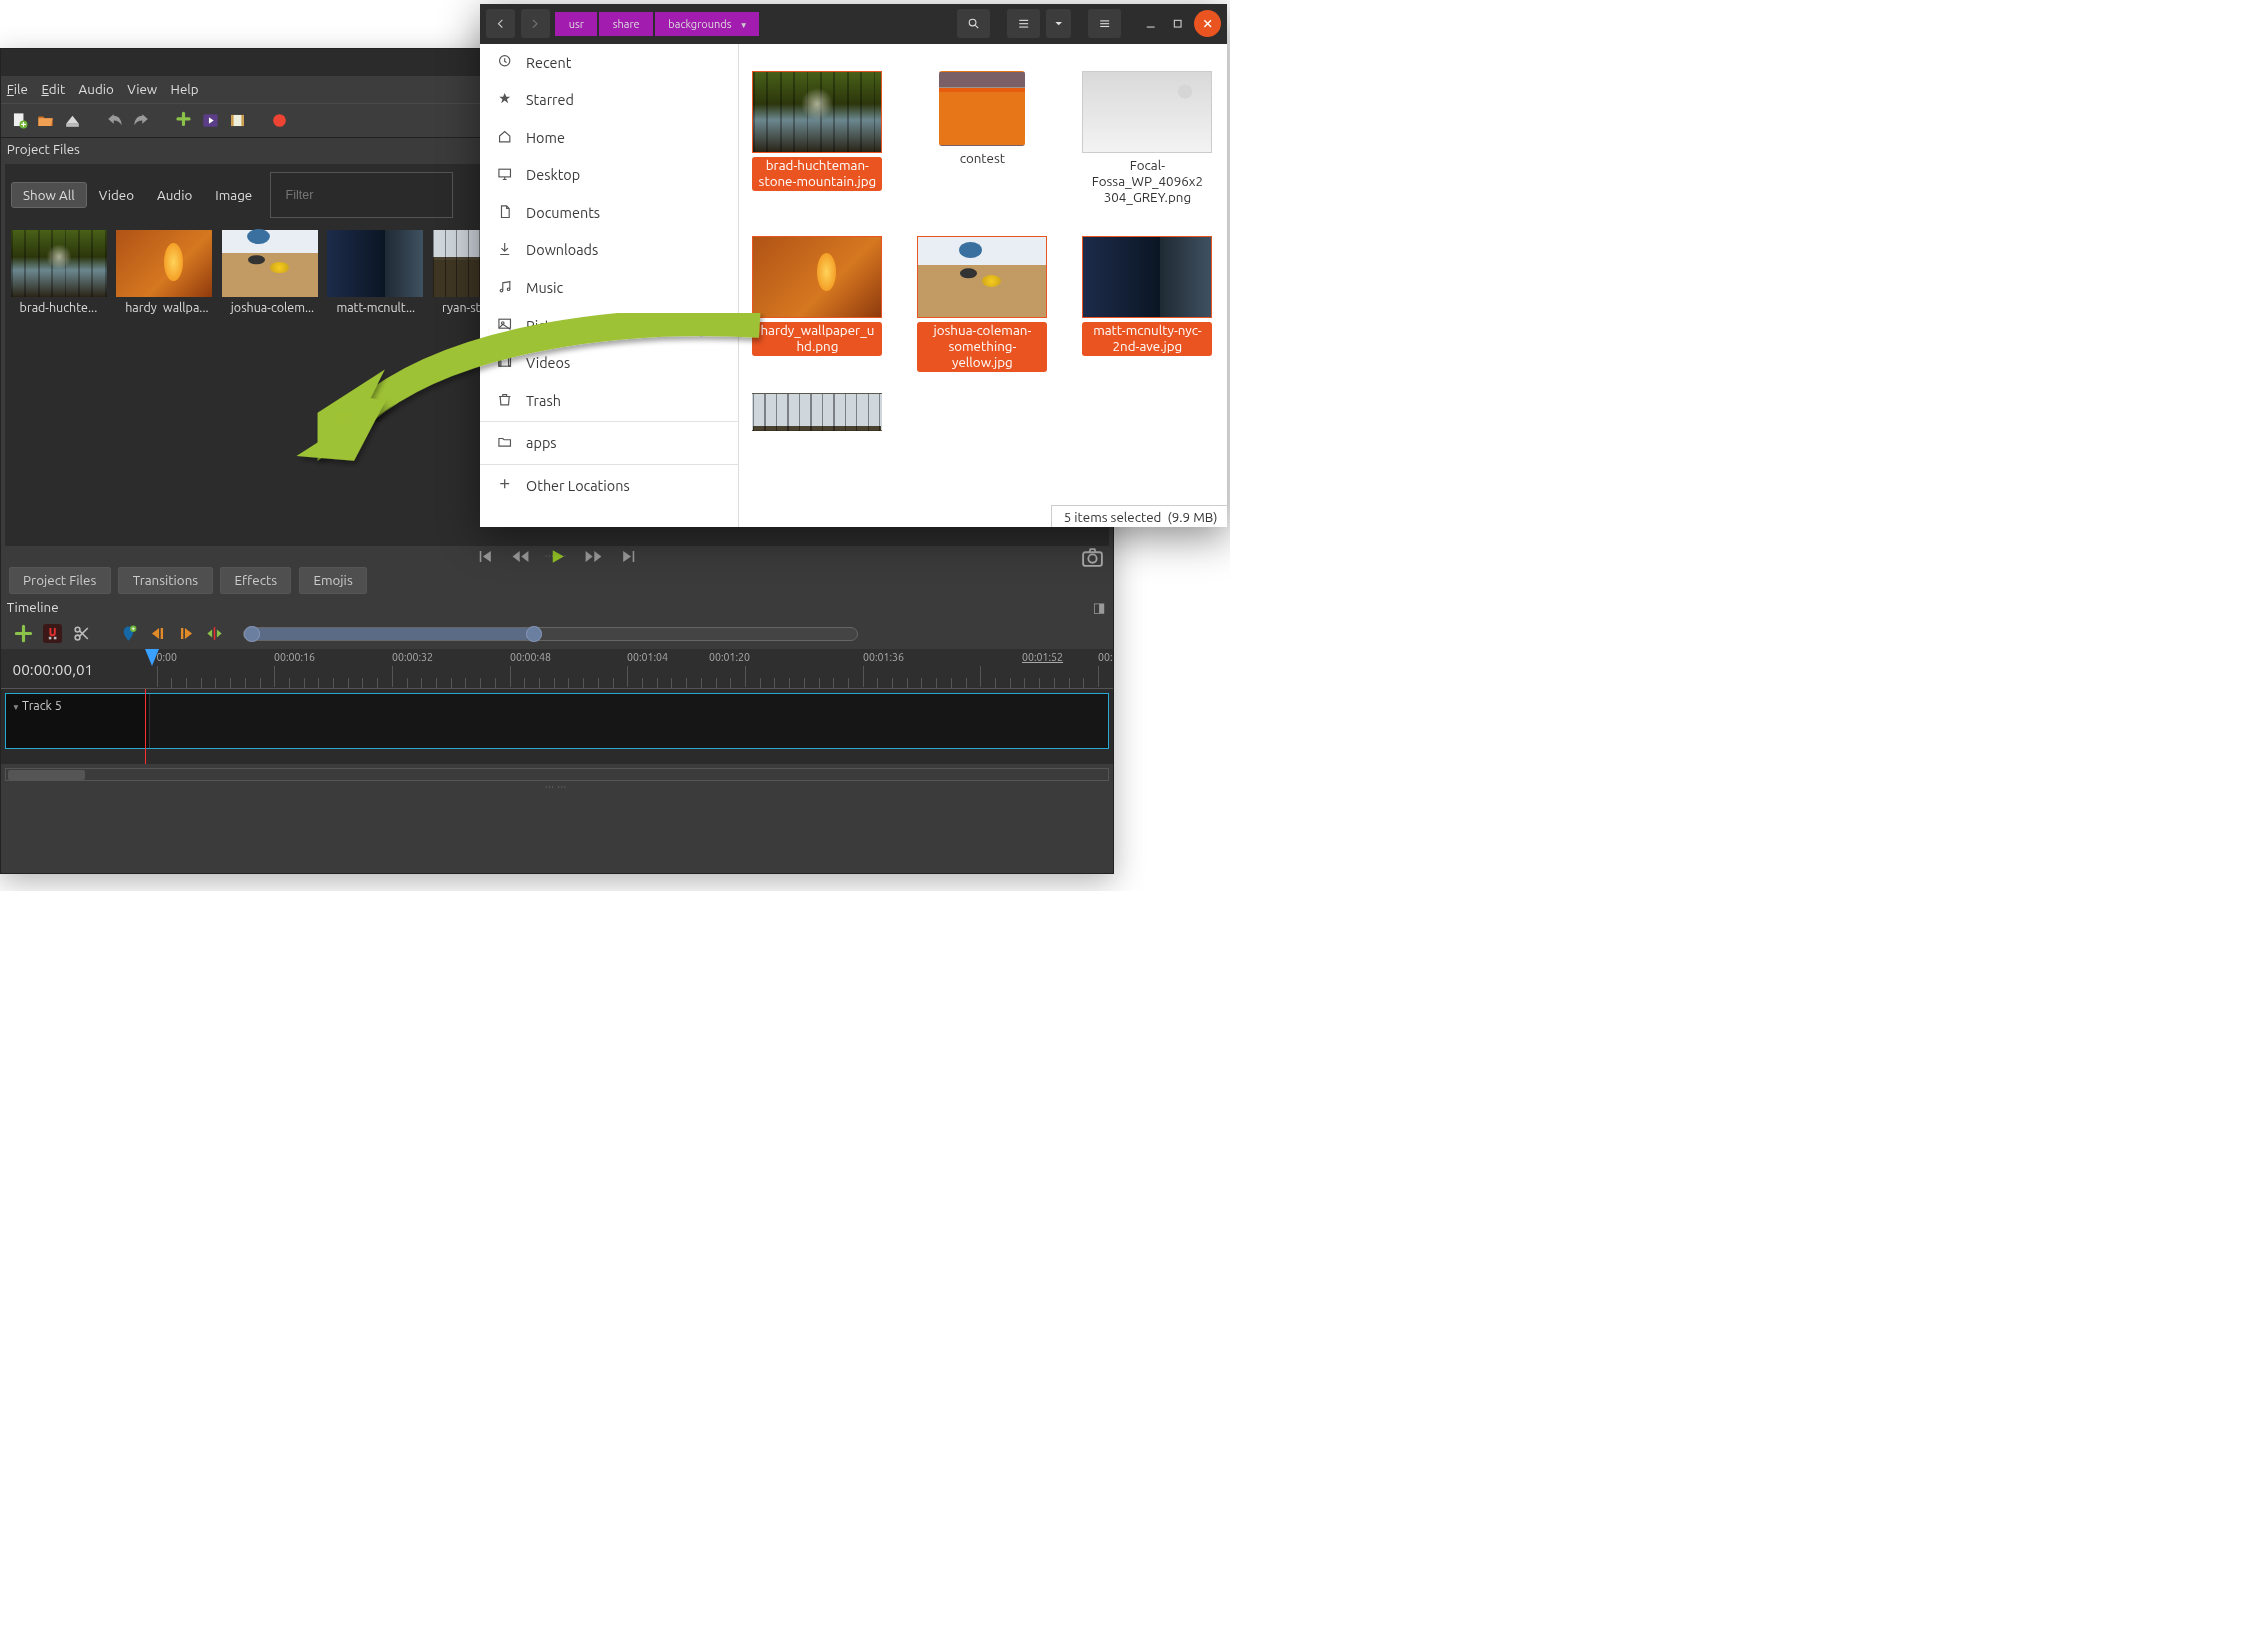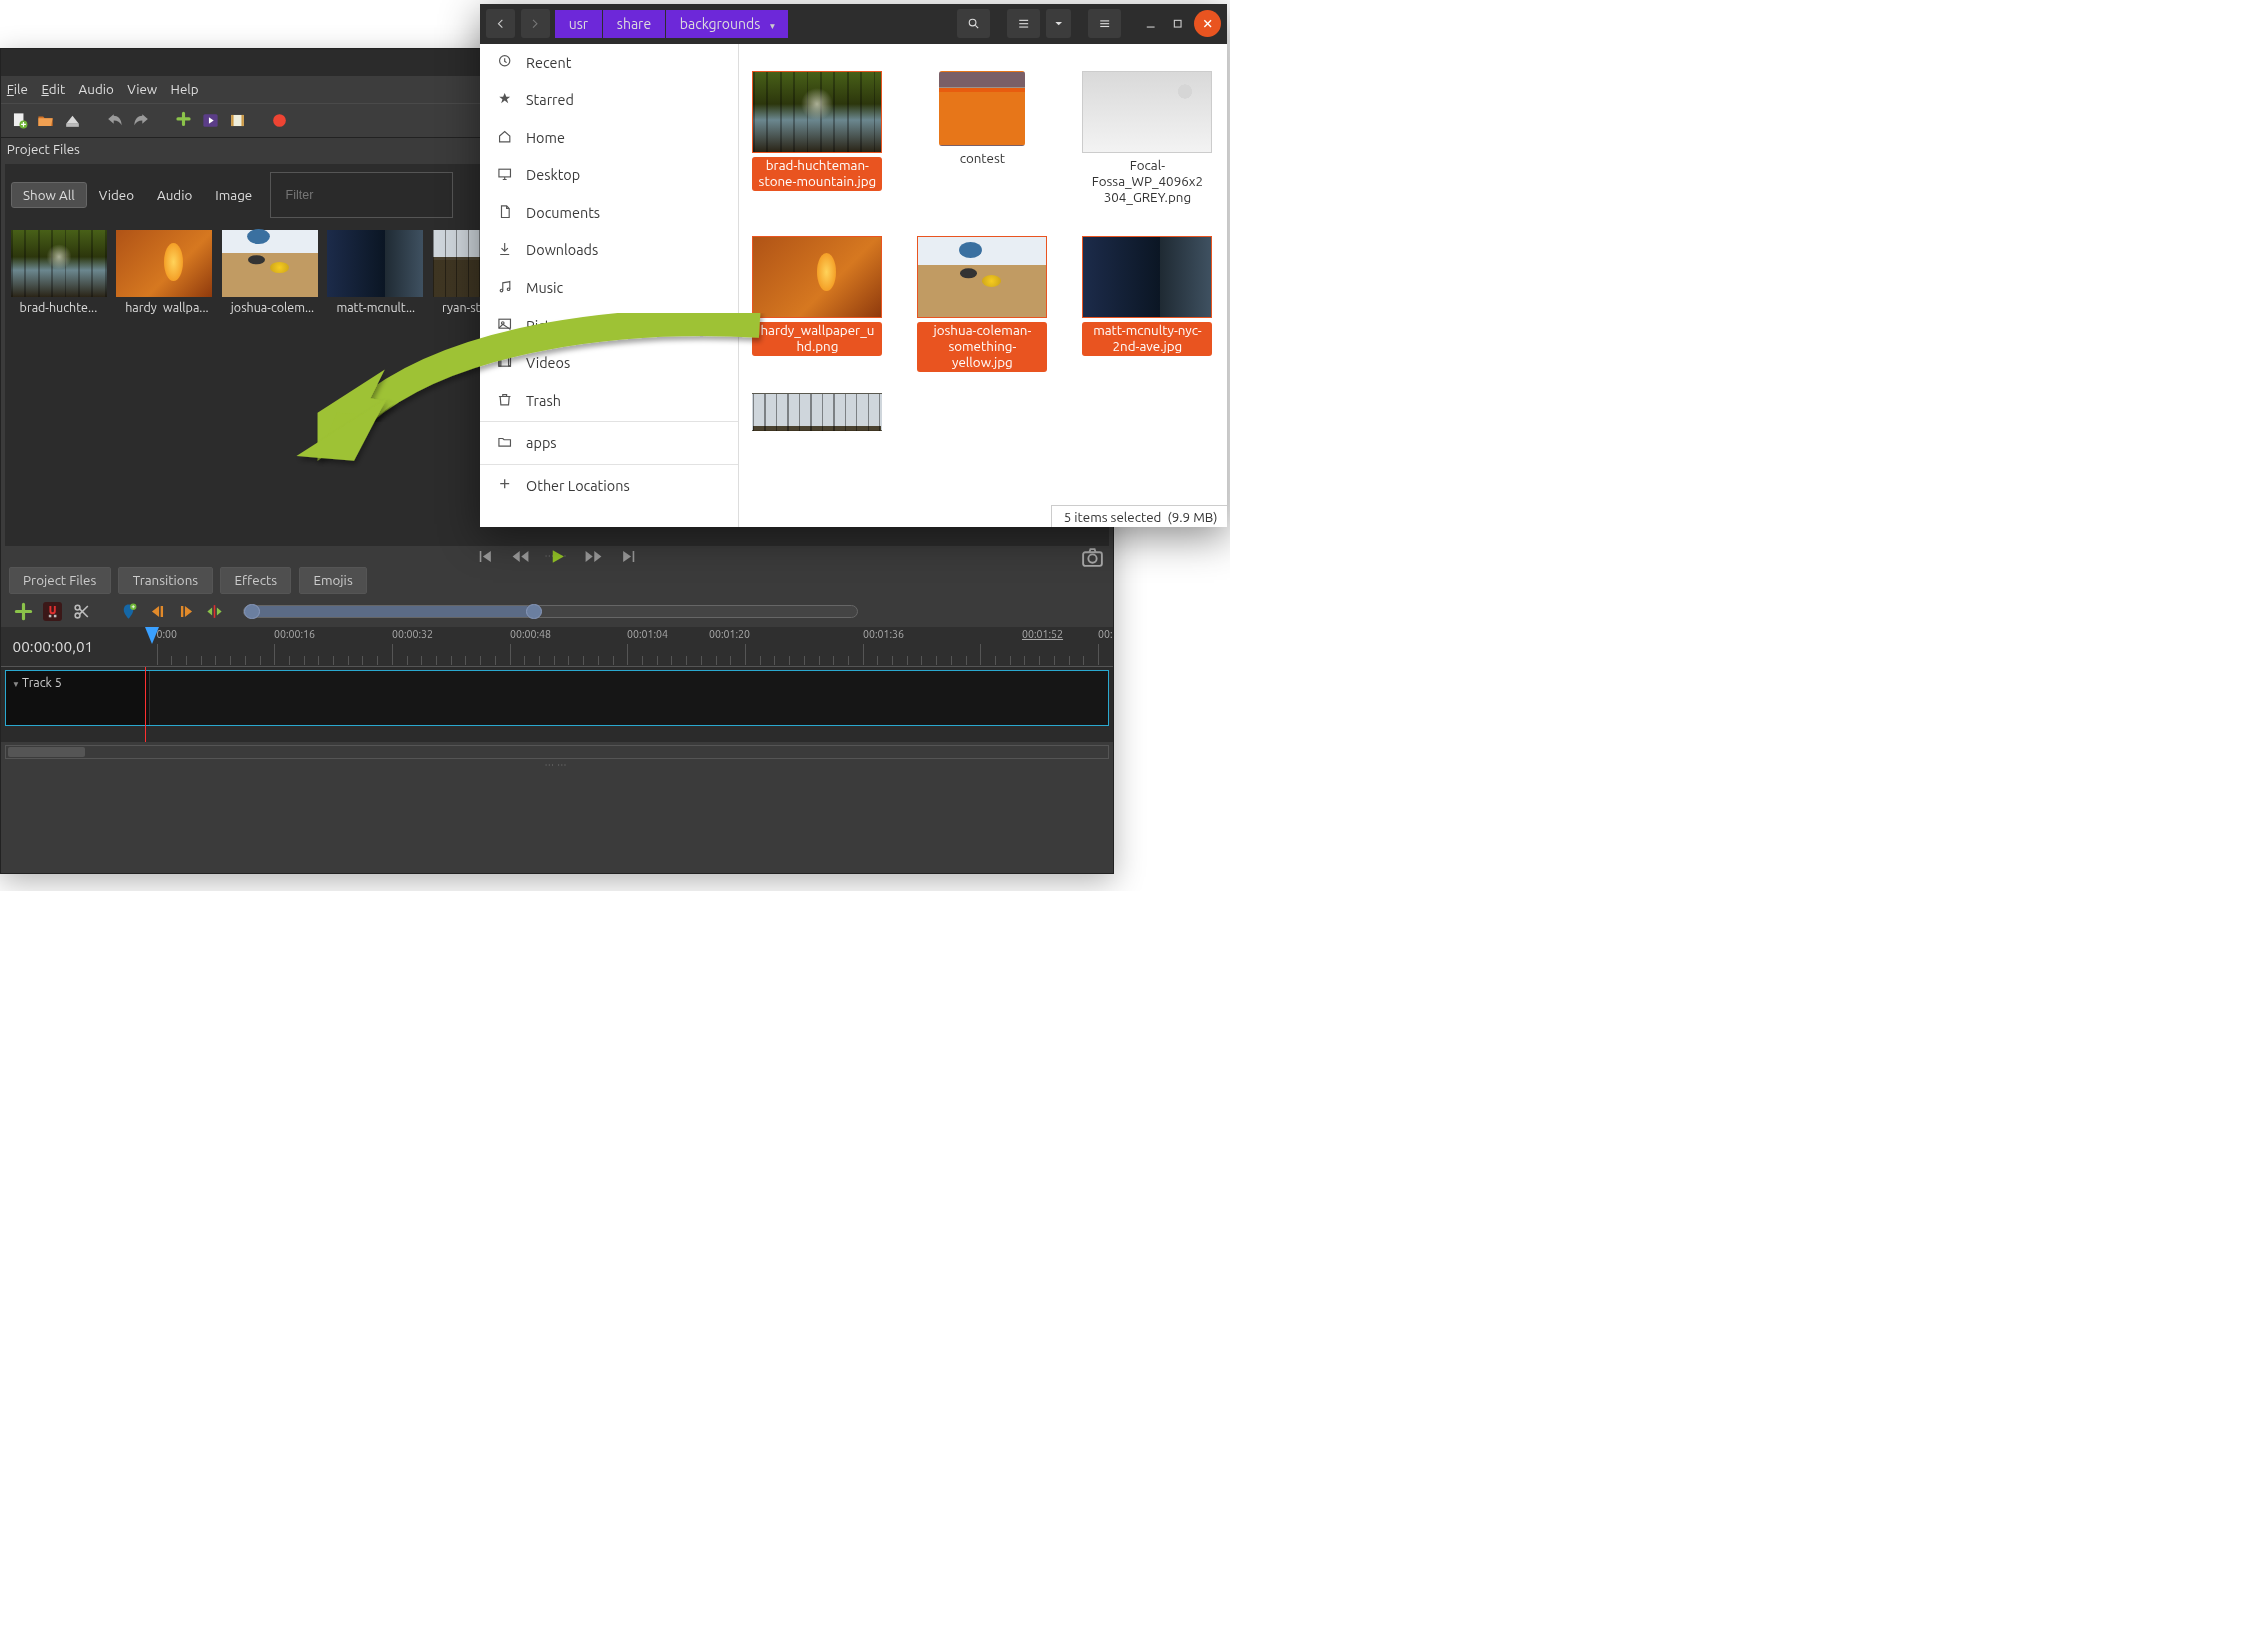"usr" .fm-path .seg { background: #6d28d9 -> #a21caf; font-size: 14px -> 11px }
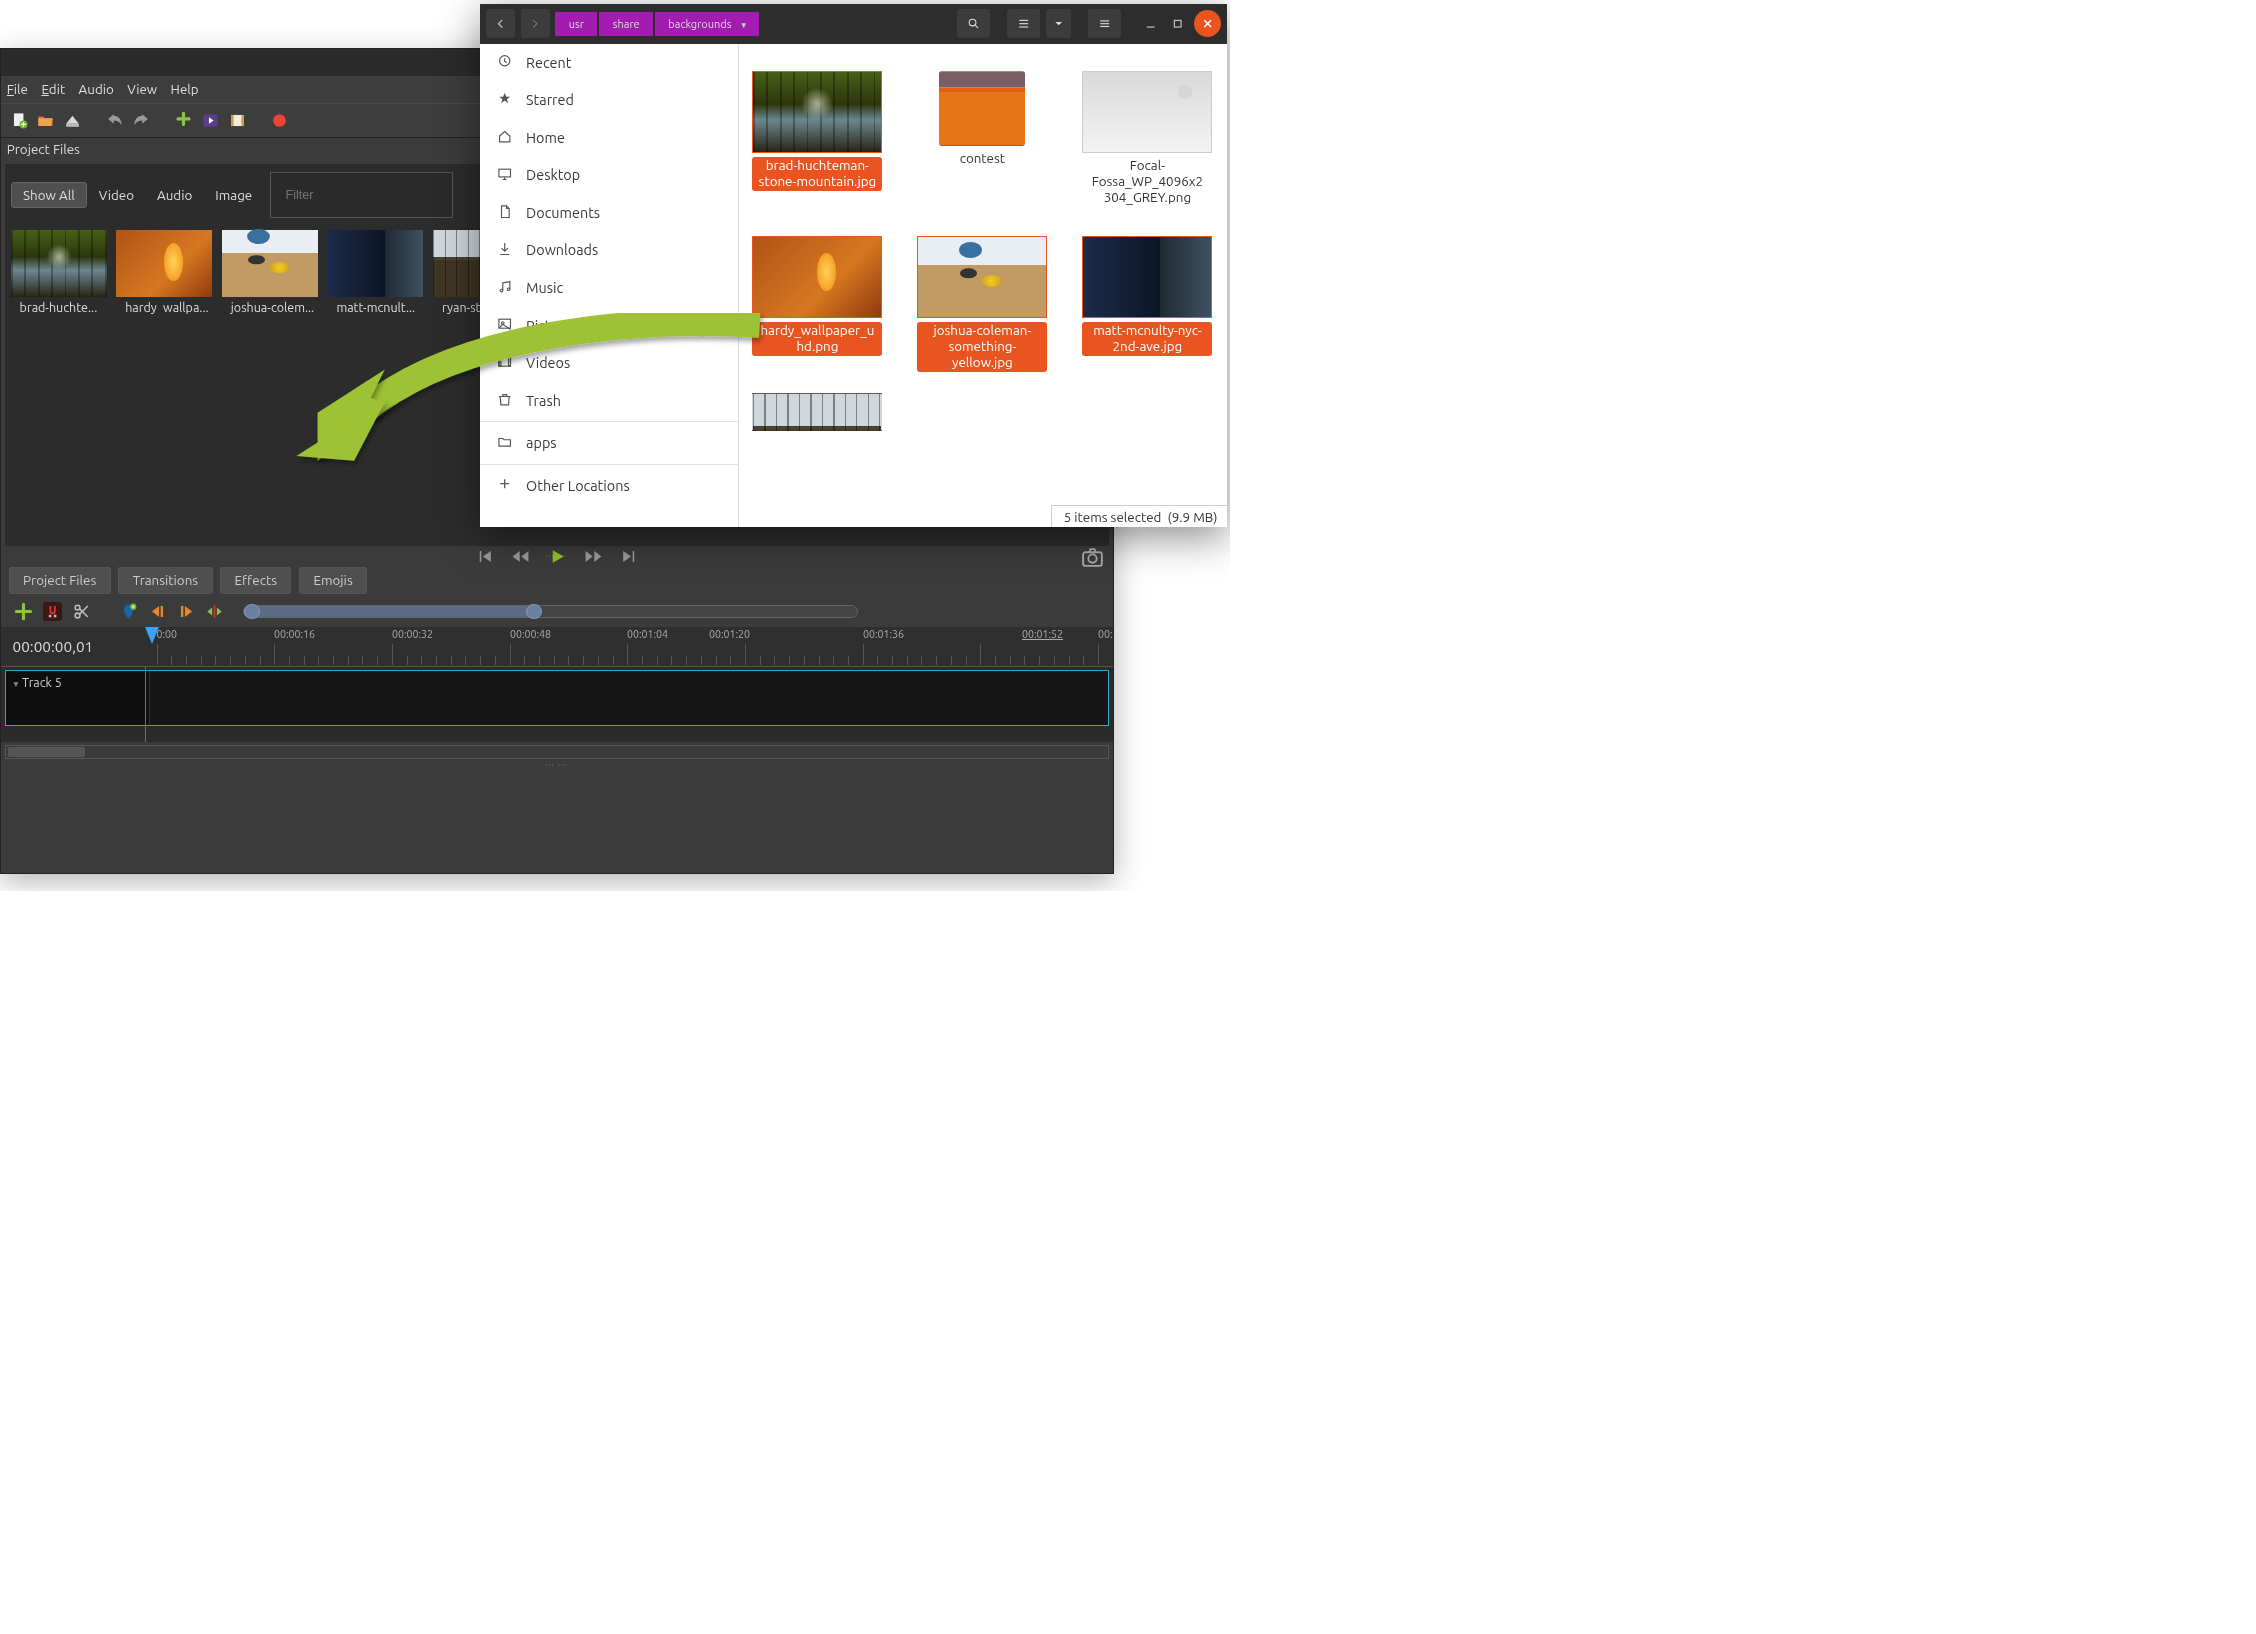"Timeline" div.os-timeline-label { html: none -> <div> <span>Timeline</span> <span> <span>◨</span> </span> </div> }
